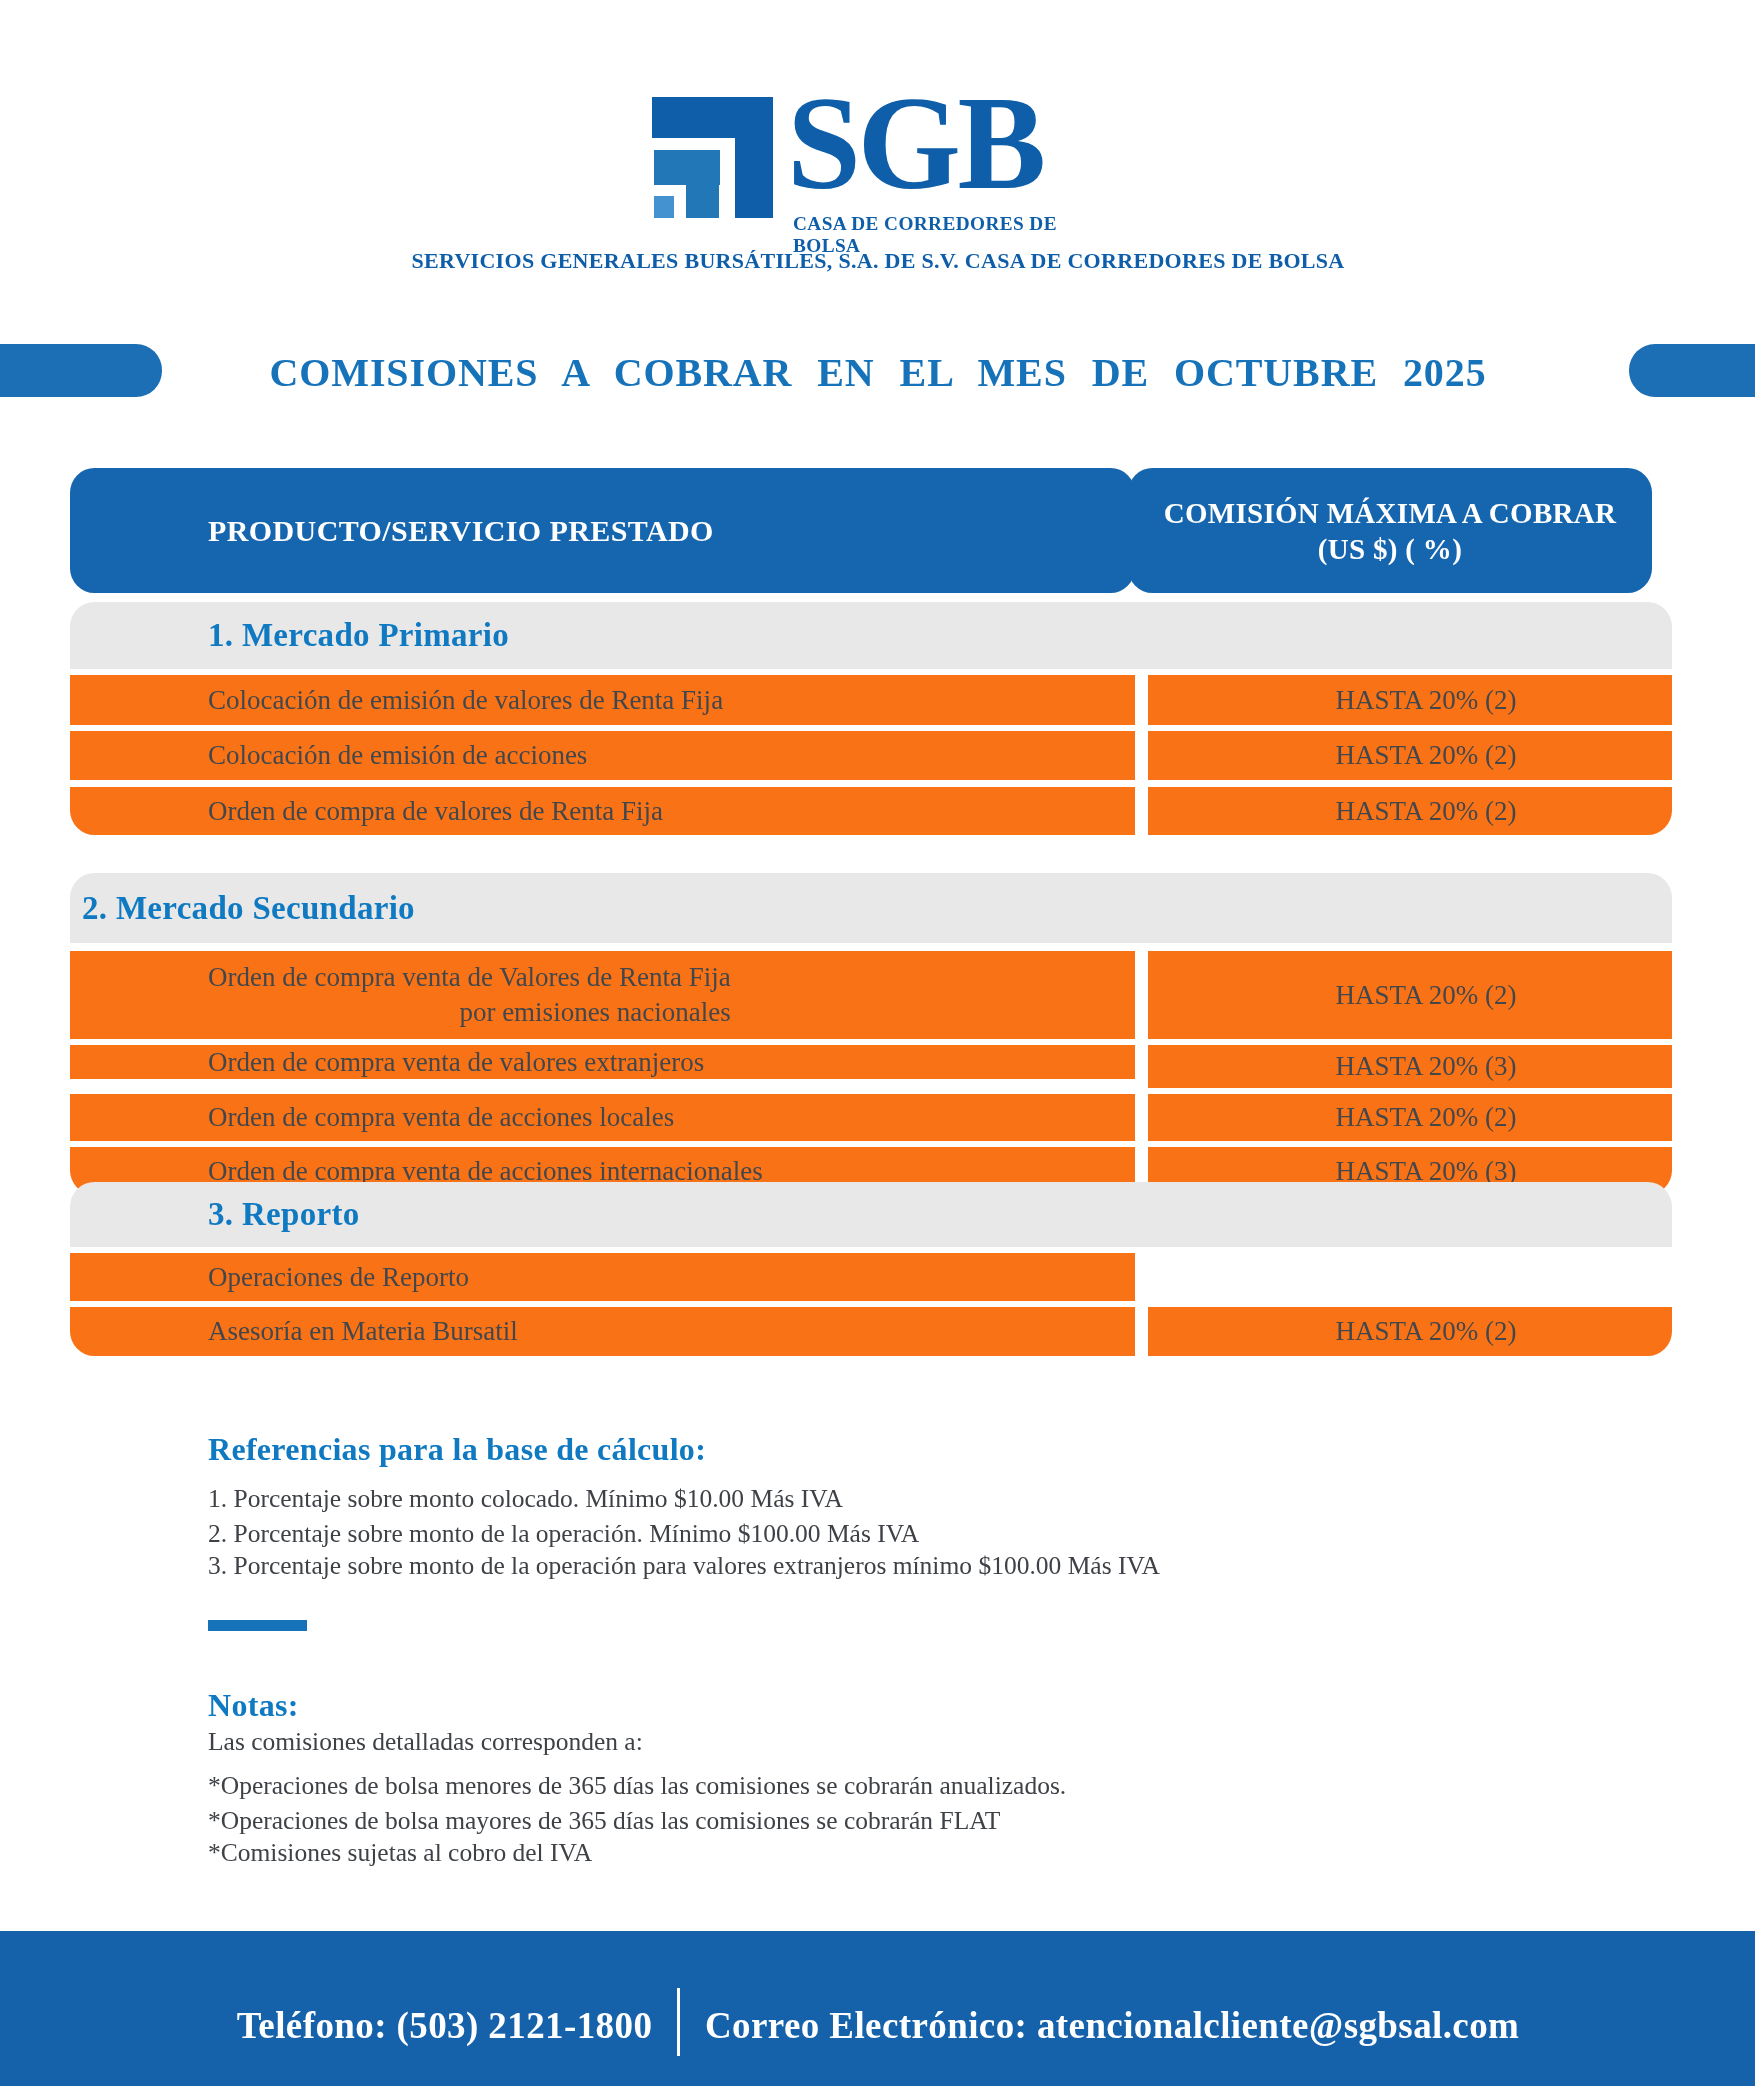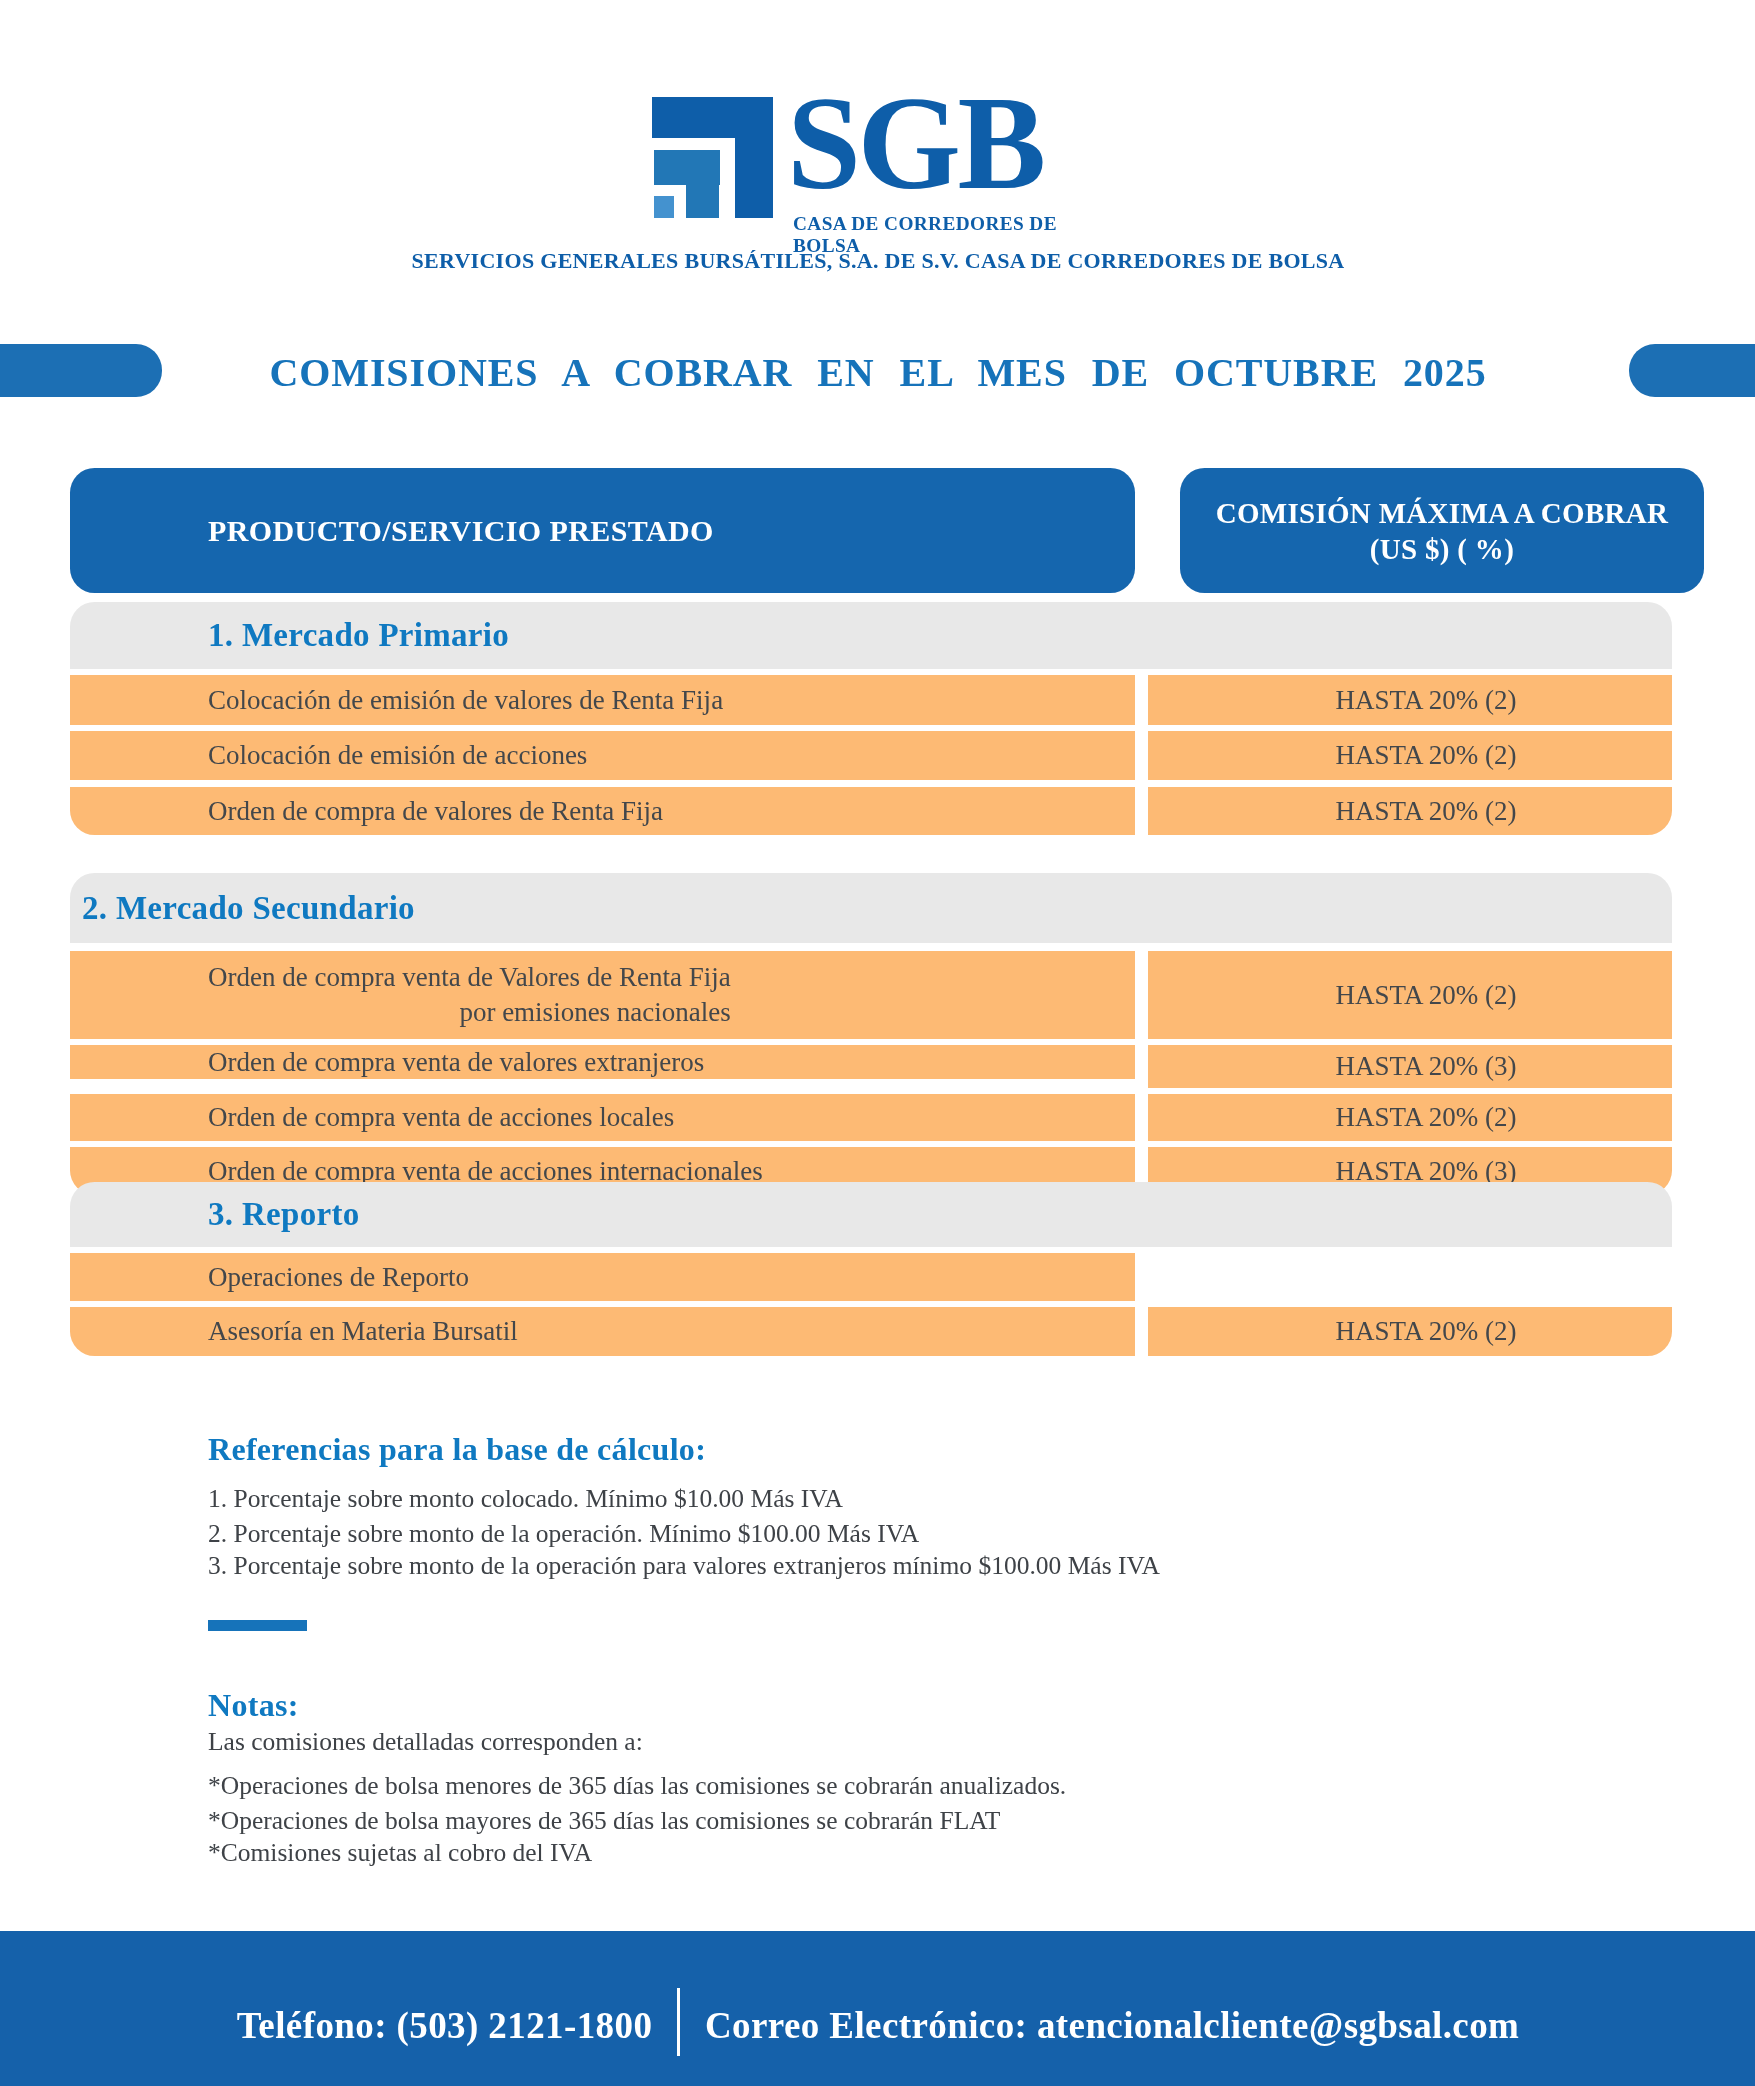"COMISIÓN MÁXIMA A COBRAR" .hdr-right { left: 1180px -> 1128px }
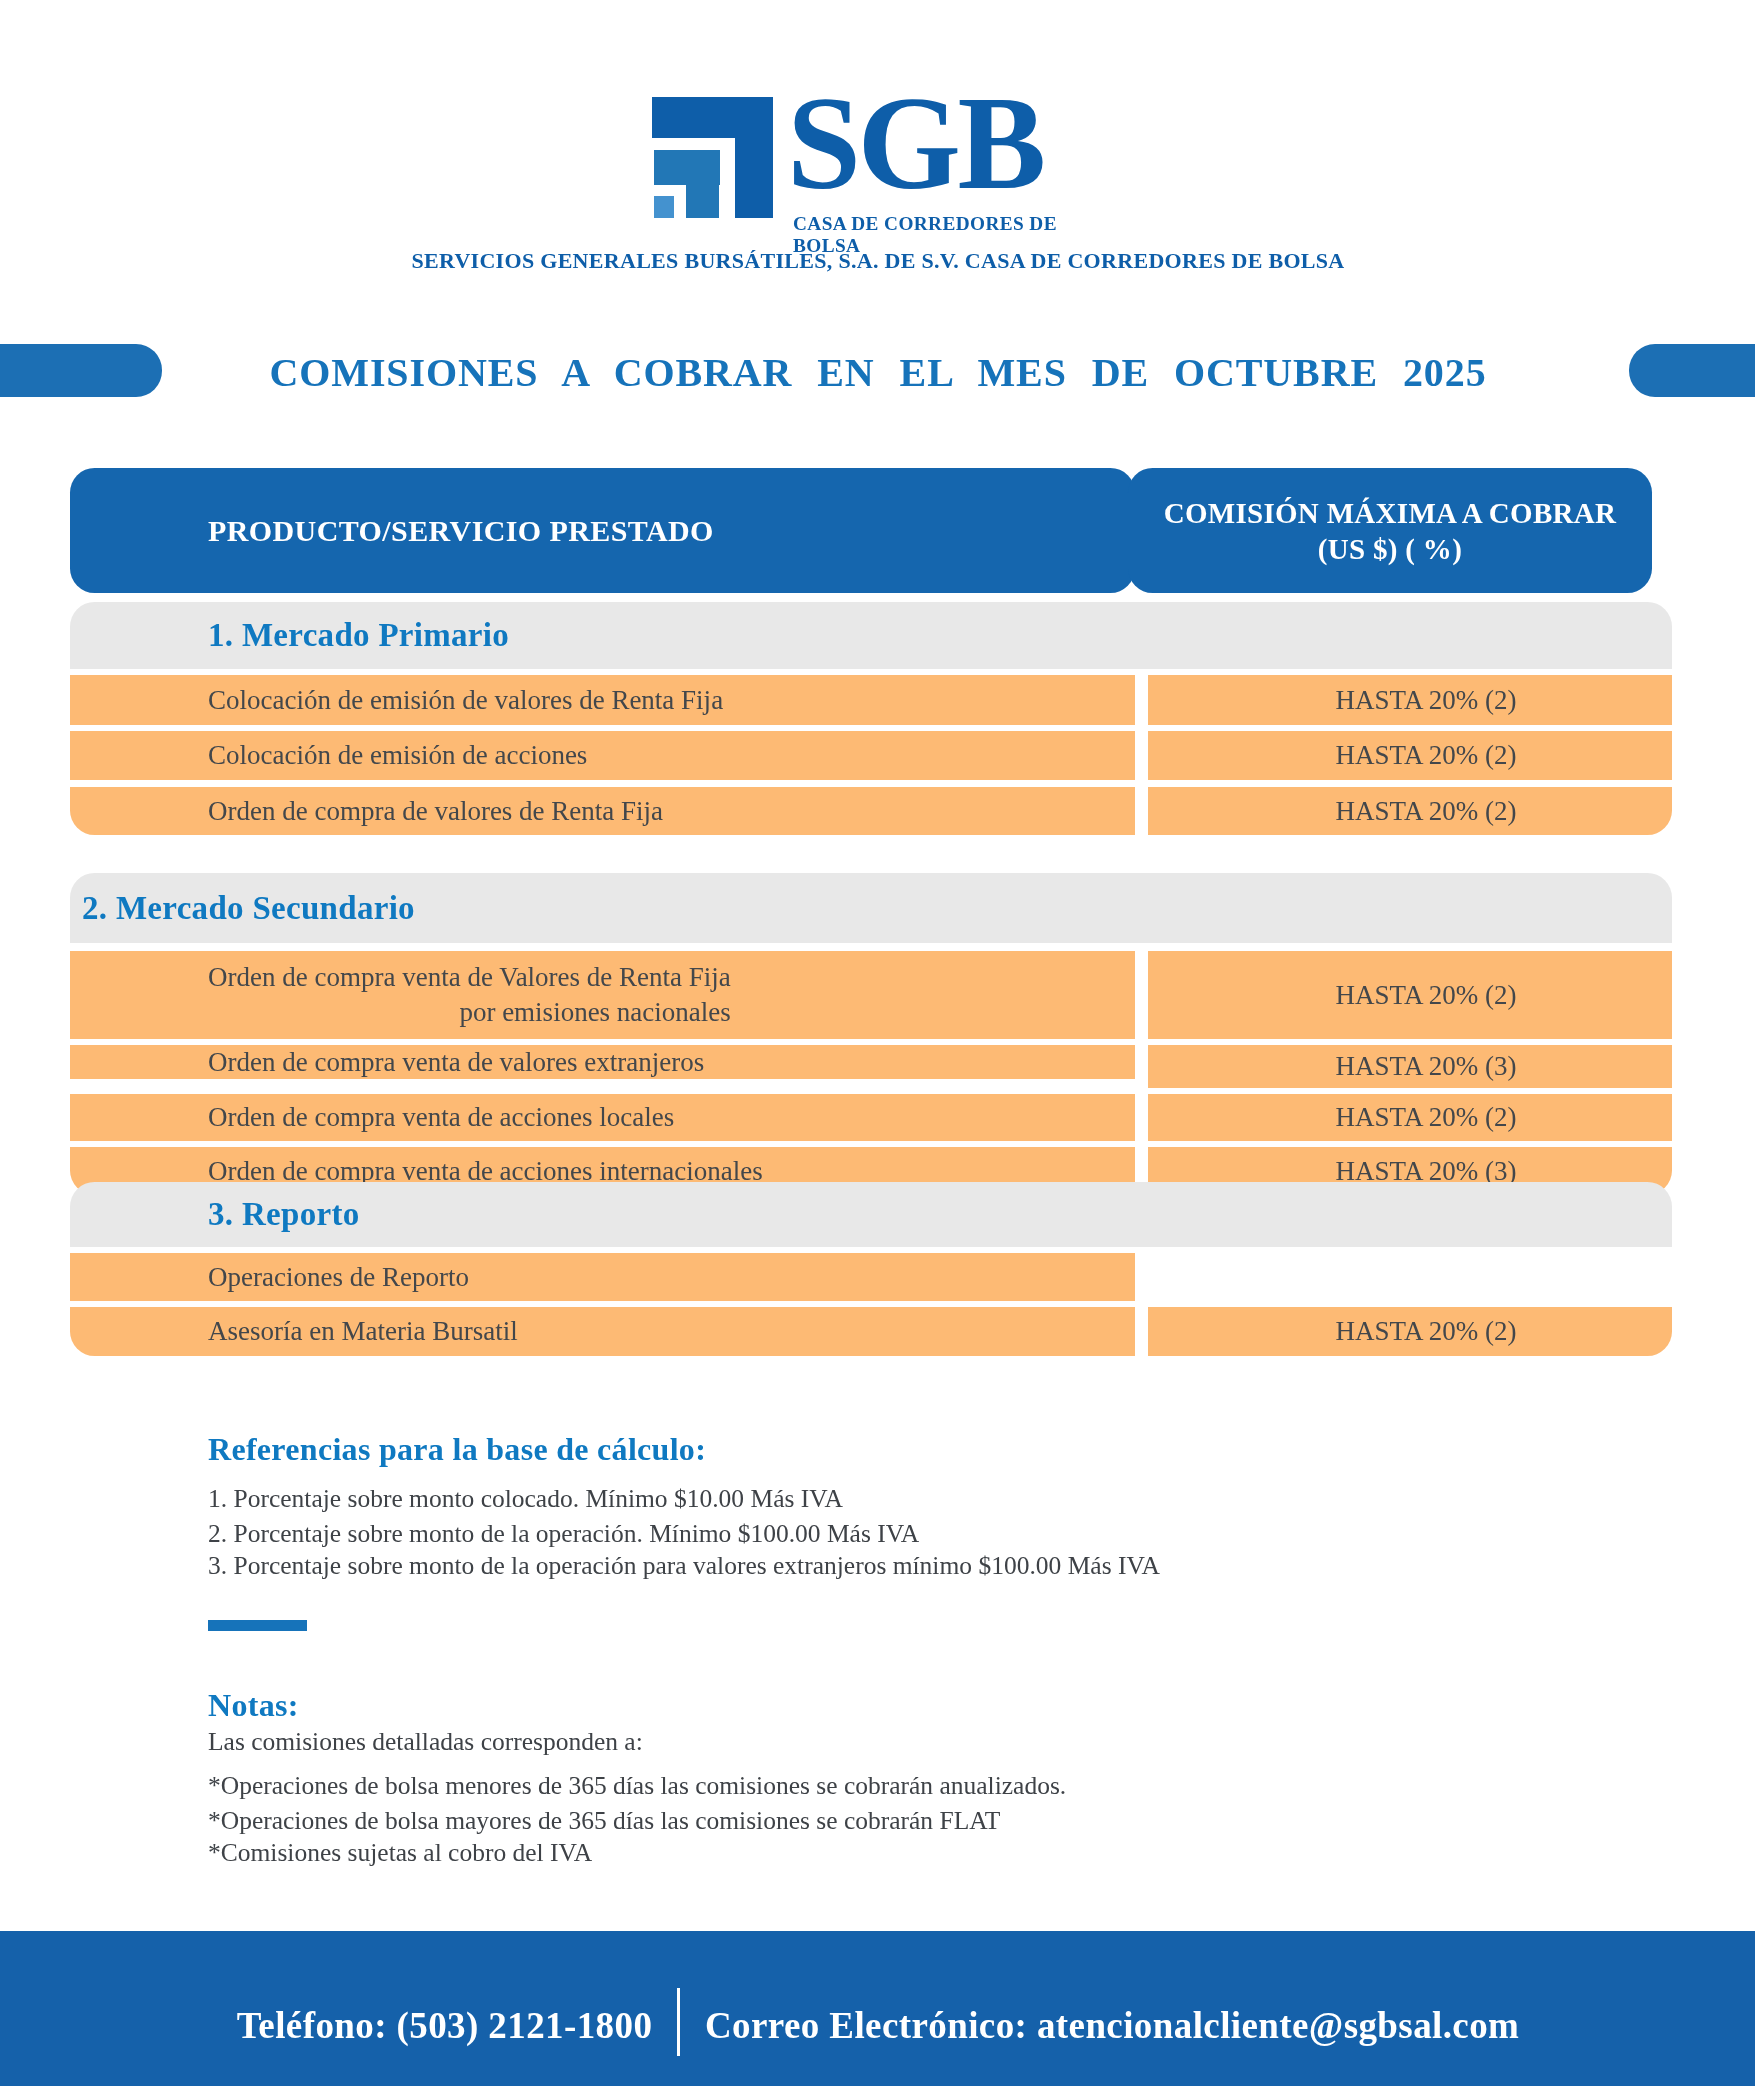"Colocación de emisión de valores" .cell { background: #fdba74 -> #f97316 }
